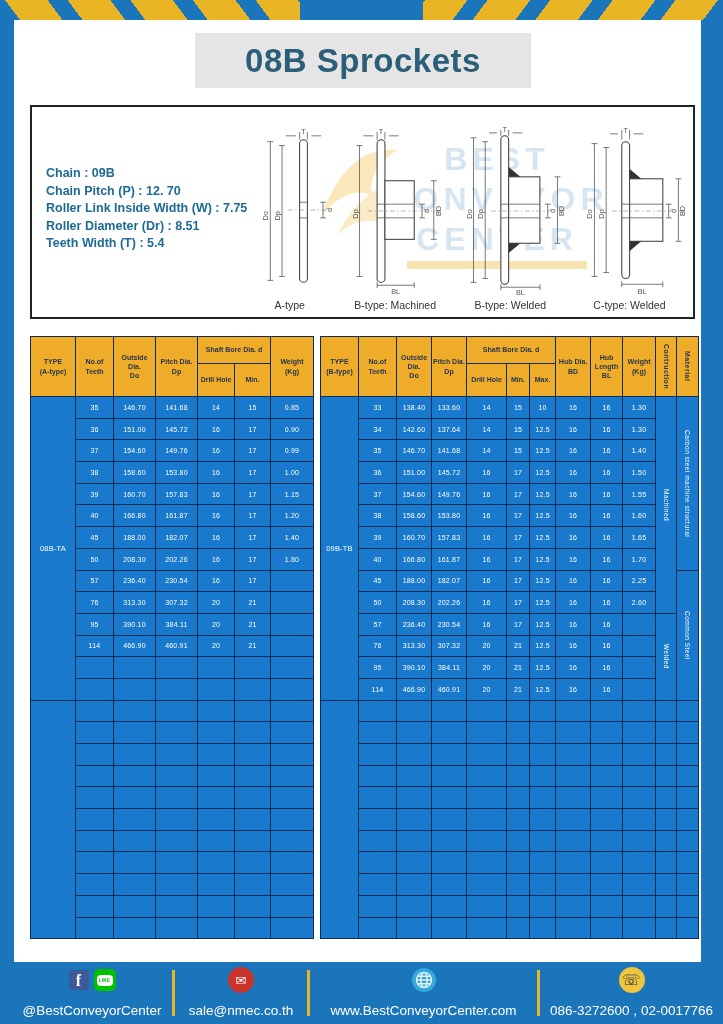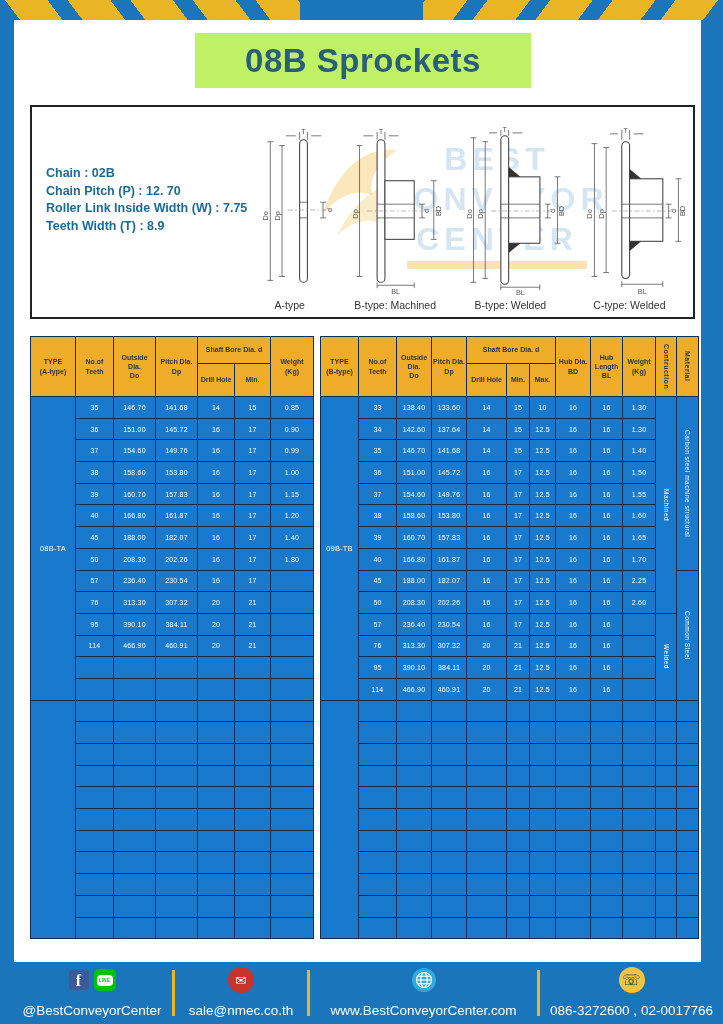"08B Sprockets" .banner { background: #bef264 -> #e5e5e5 }
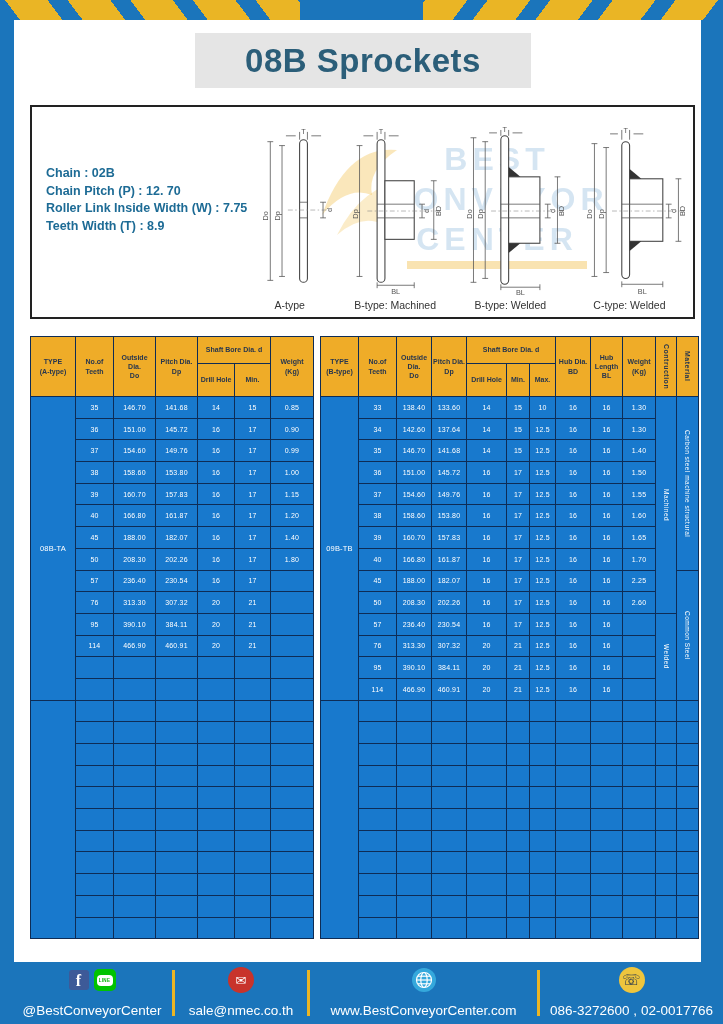"Chain : 02B" div { text: 02B -> 09B }
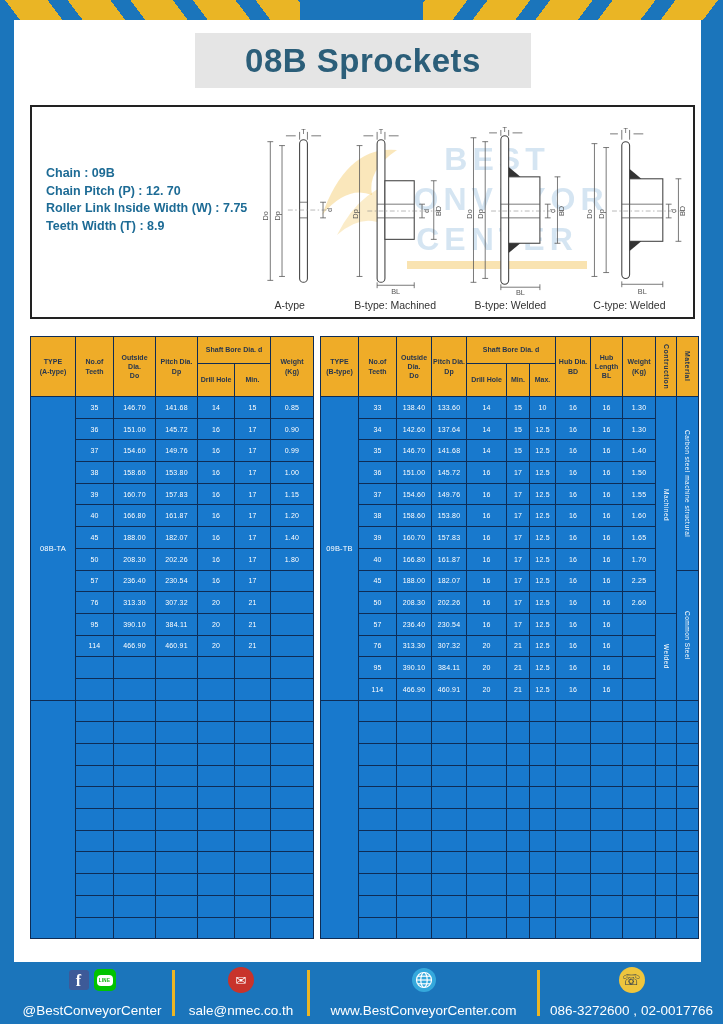"Roller Diameter (Dr) : 8.51" div { html: none -> <div>Roller Diameter (Dr) : 8.51</div> }
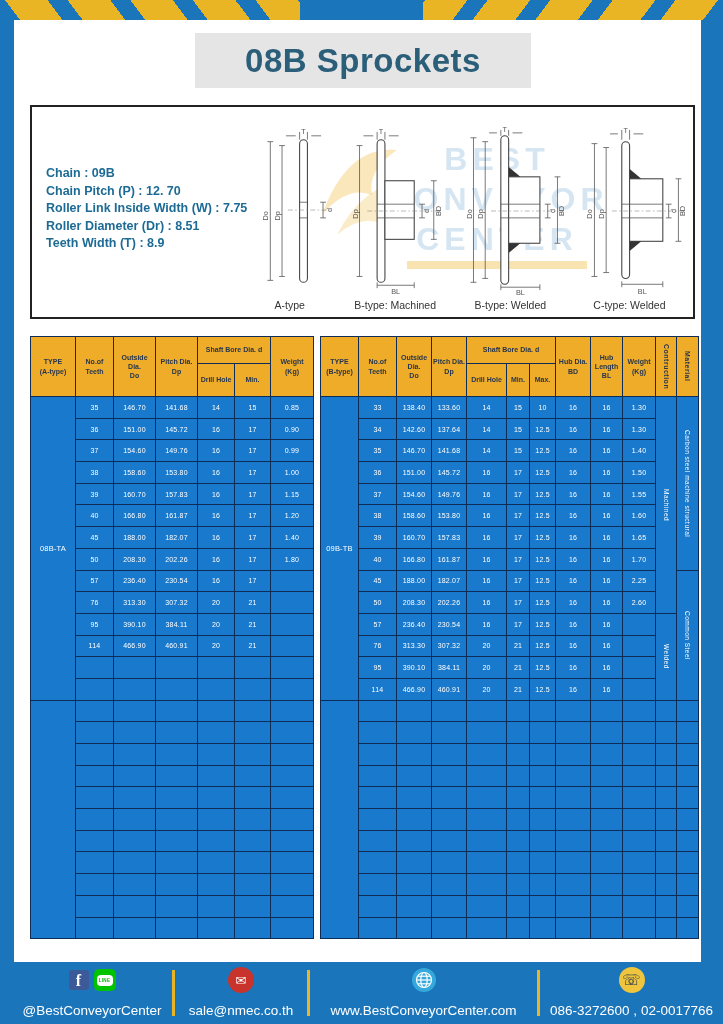"Teeth Width (T) : 8.9" div { text: 8.9 -> 5.4 }
